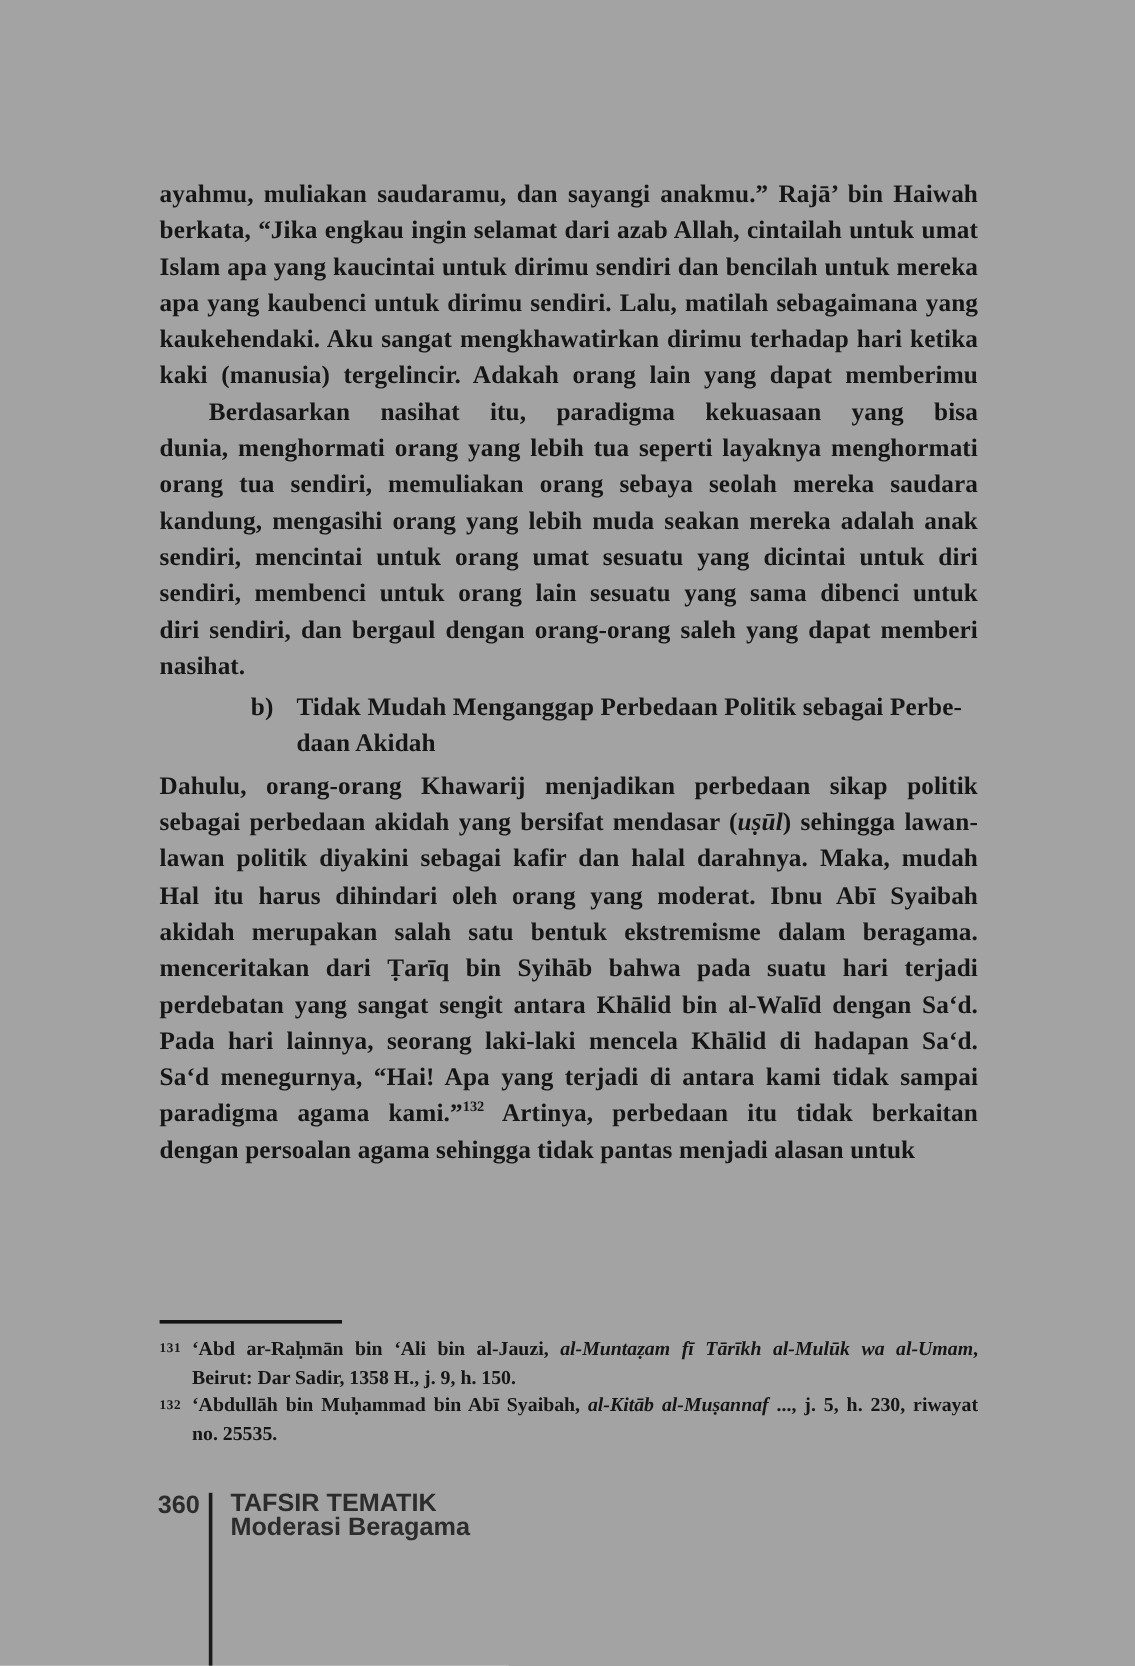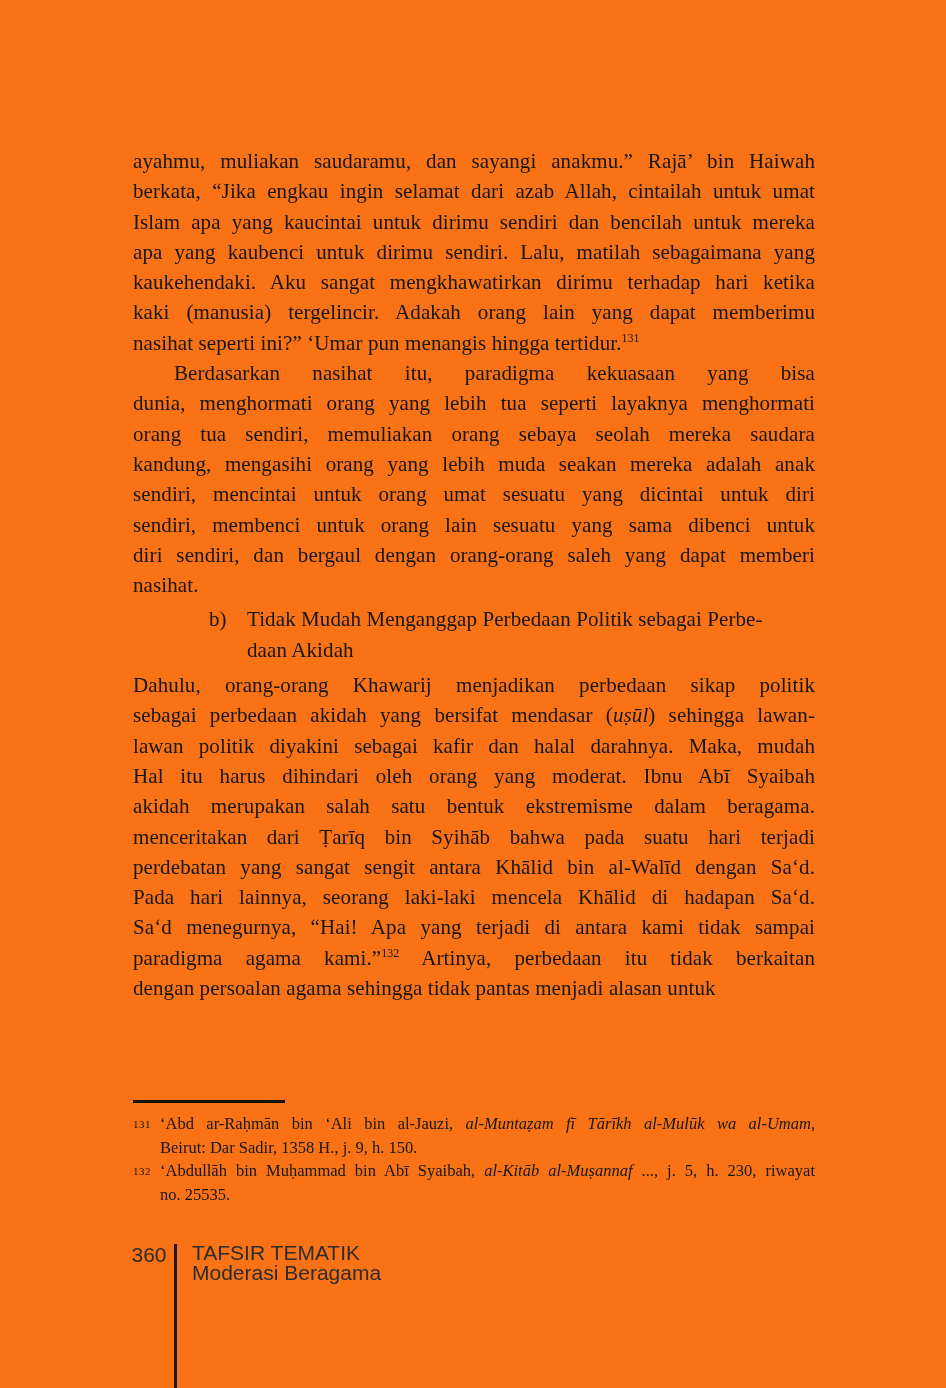"ayahmu, muliakan saudaramu, dan sayangi" .page { background: #f97316 -> #a3a3a3; font-weight: none -> bold }
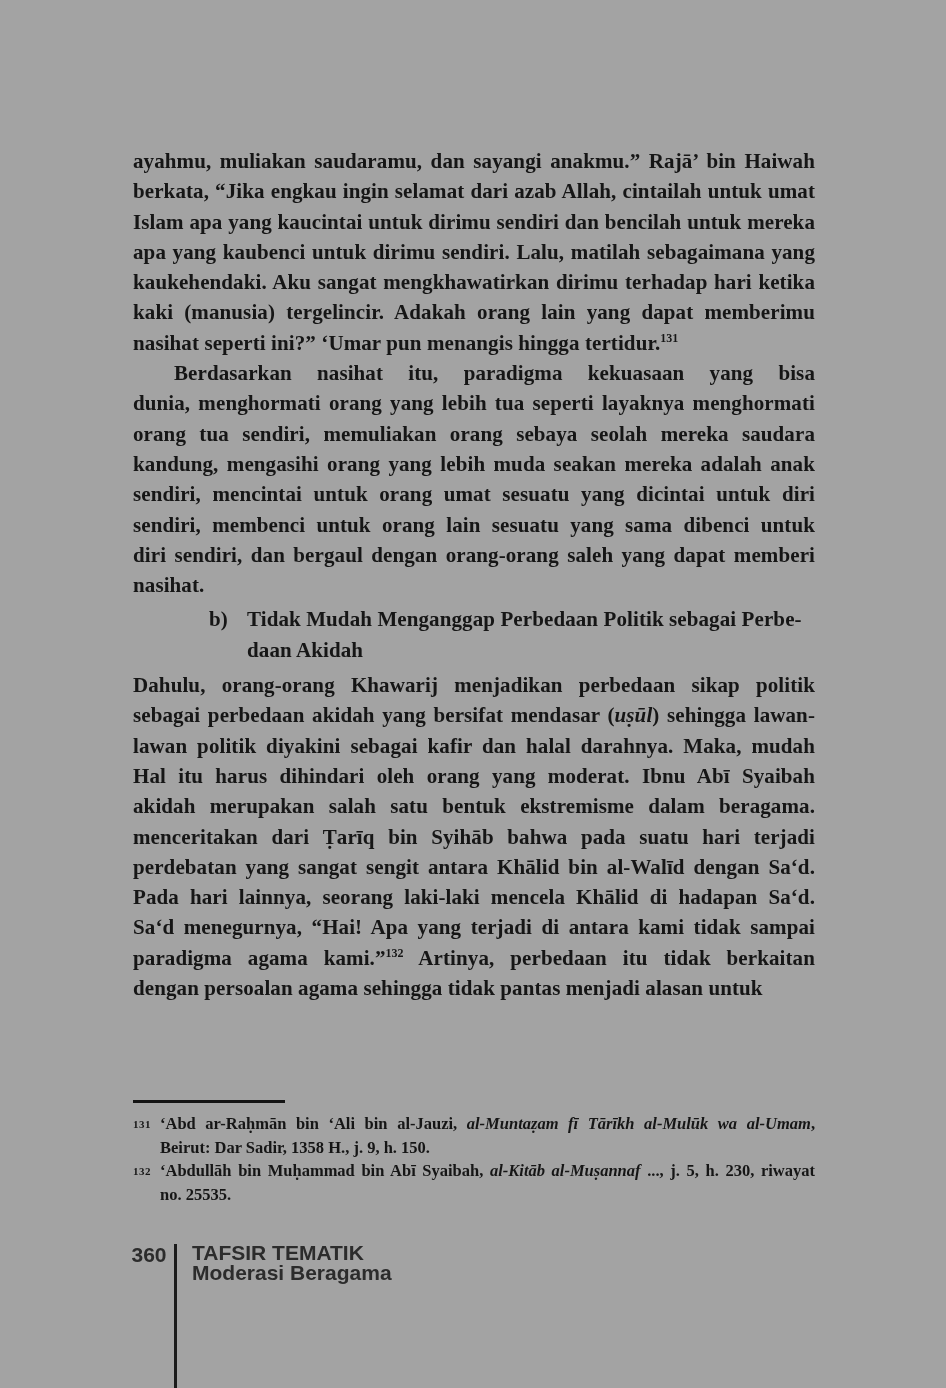"nasihat seperti ini?” ‘Umar pun" div.line { html: <div><span>nasihat seperti ini?” ‘Umar pun menangis hingga tertidur.</span><sup>131</sup></div> -> none }
